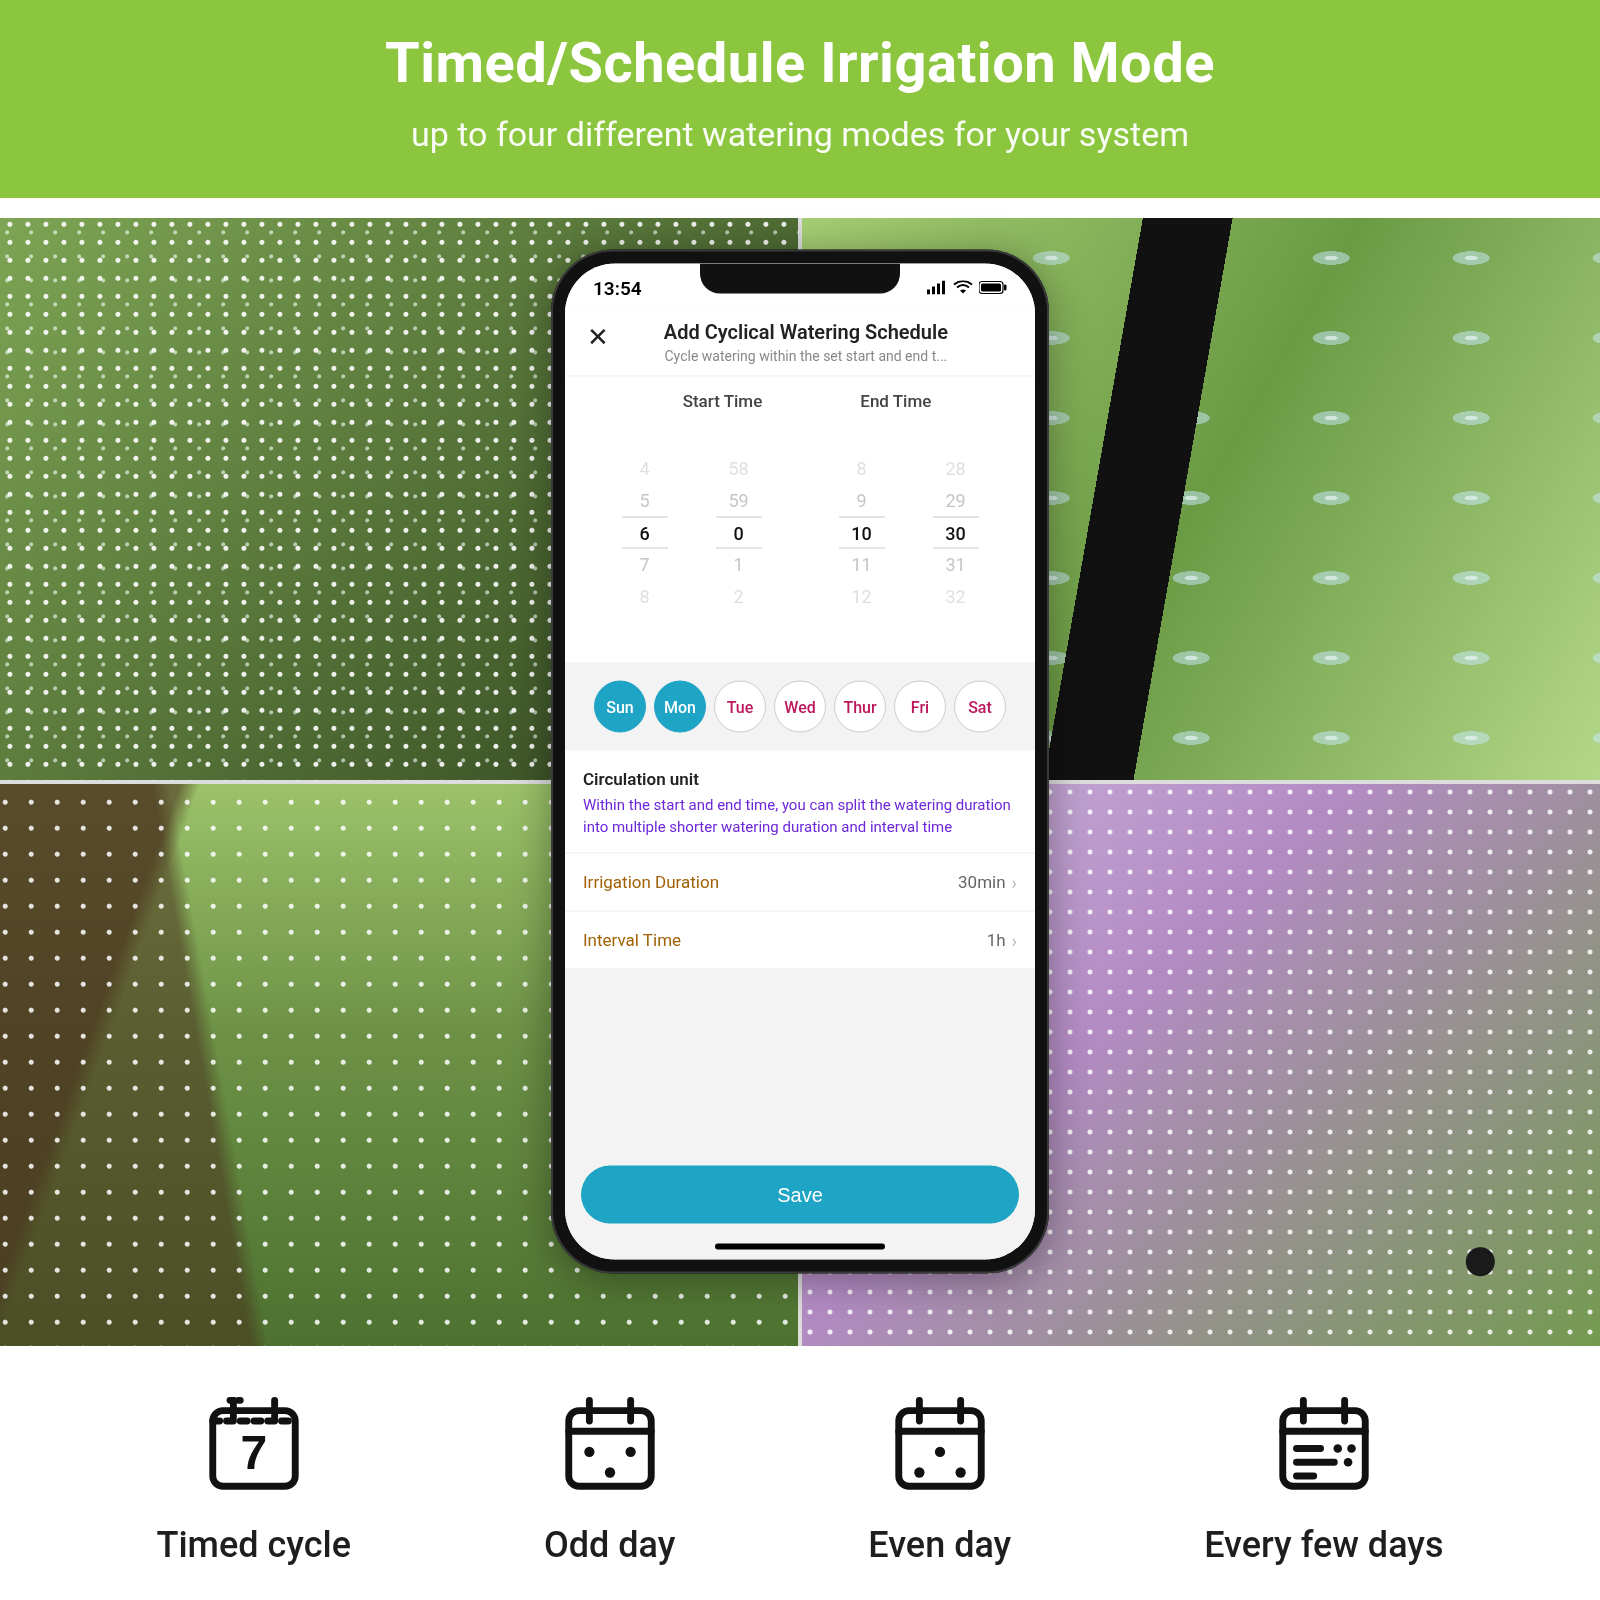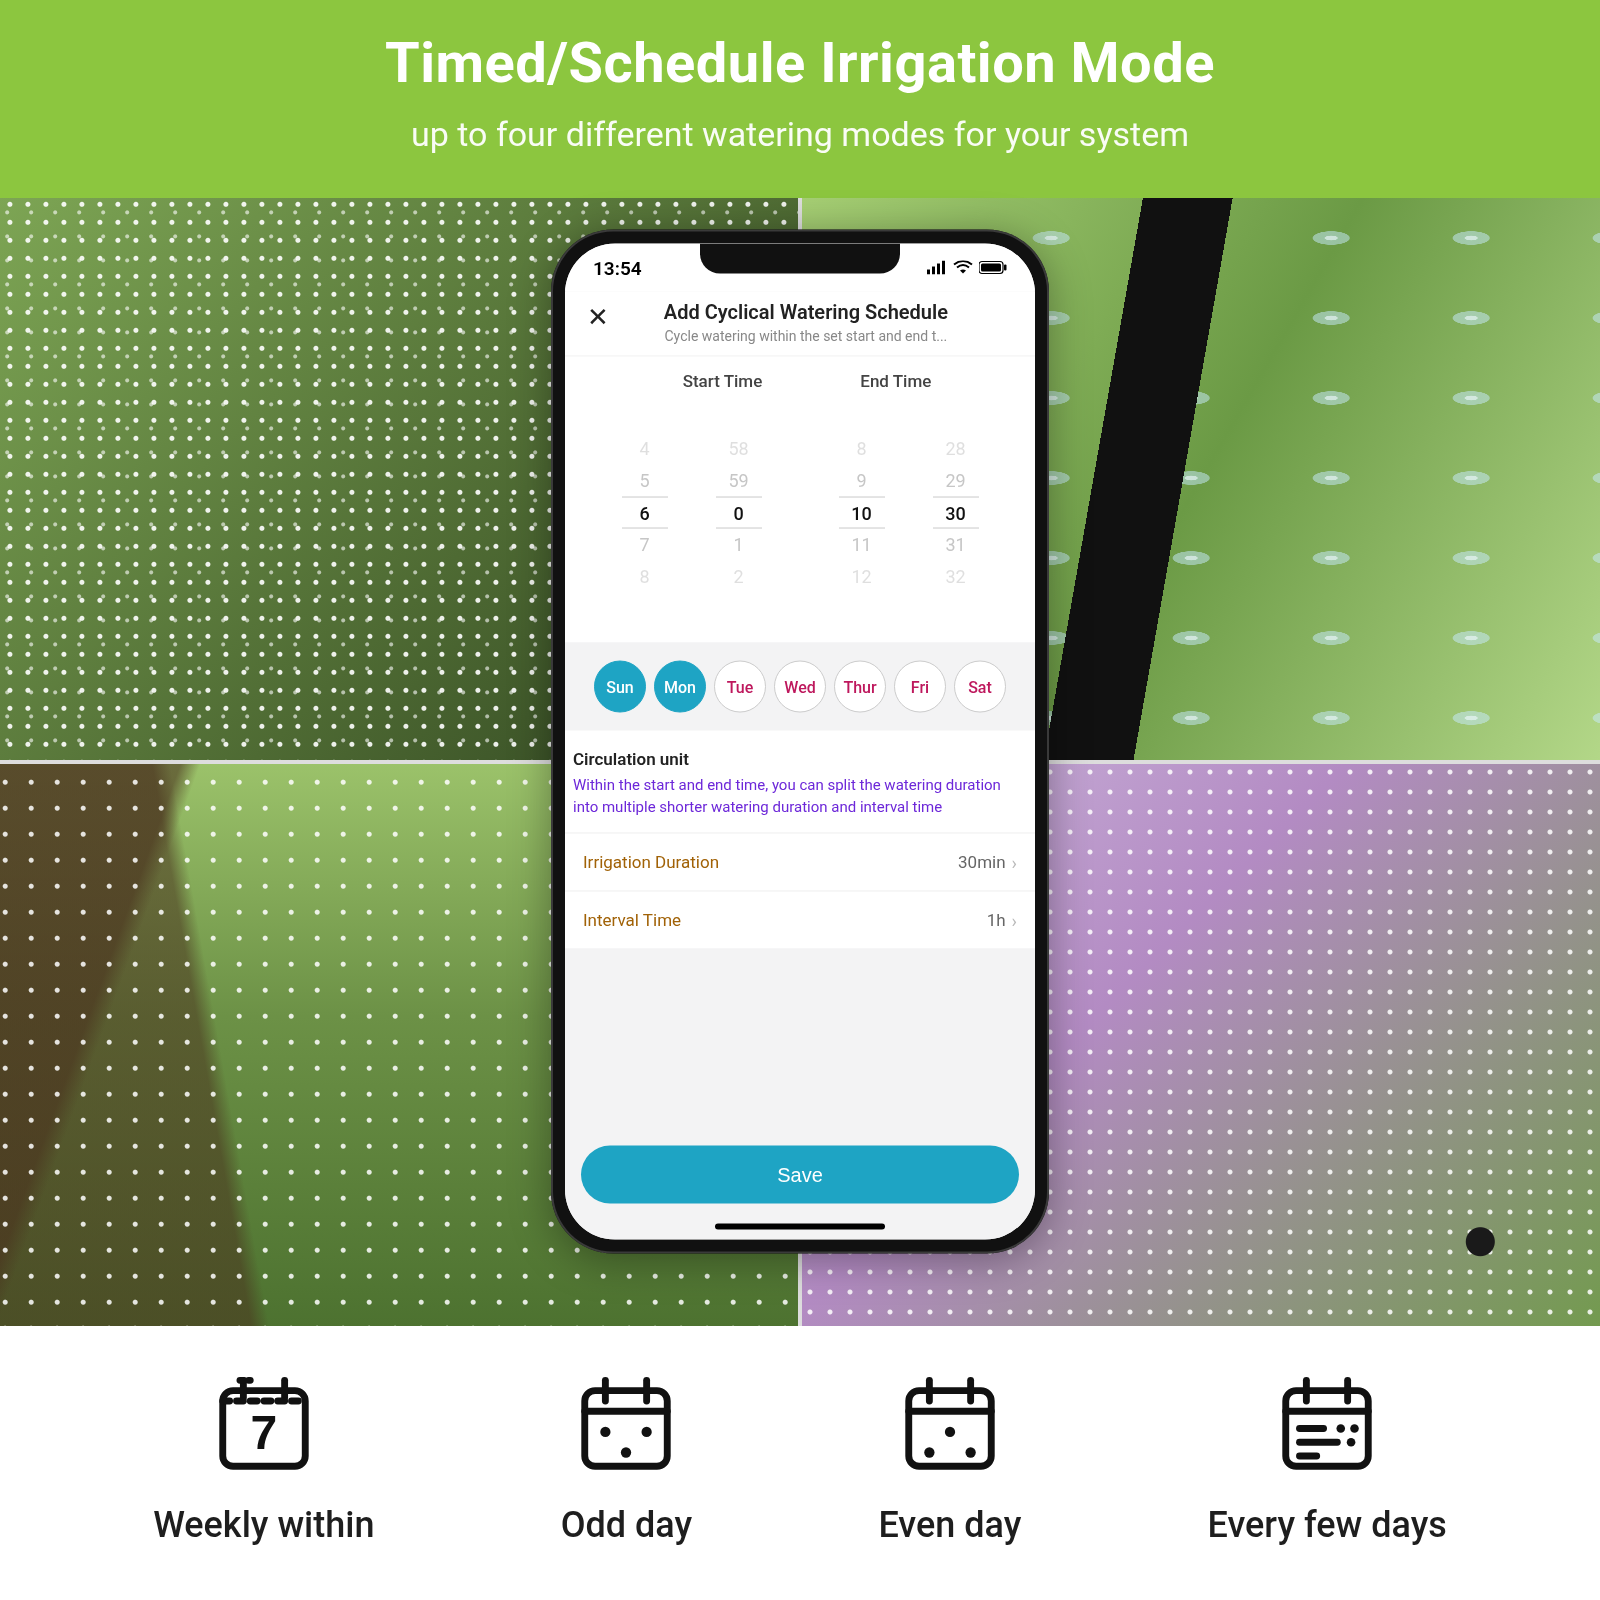"13:54" .collage { margin-top: none -> 20px }
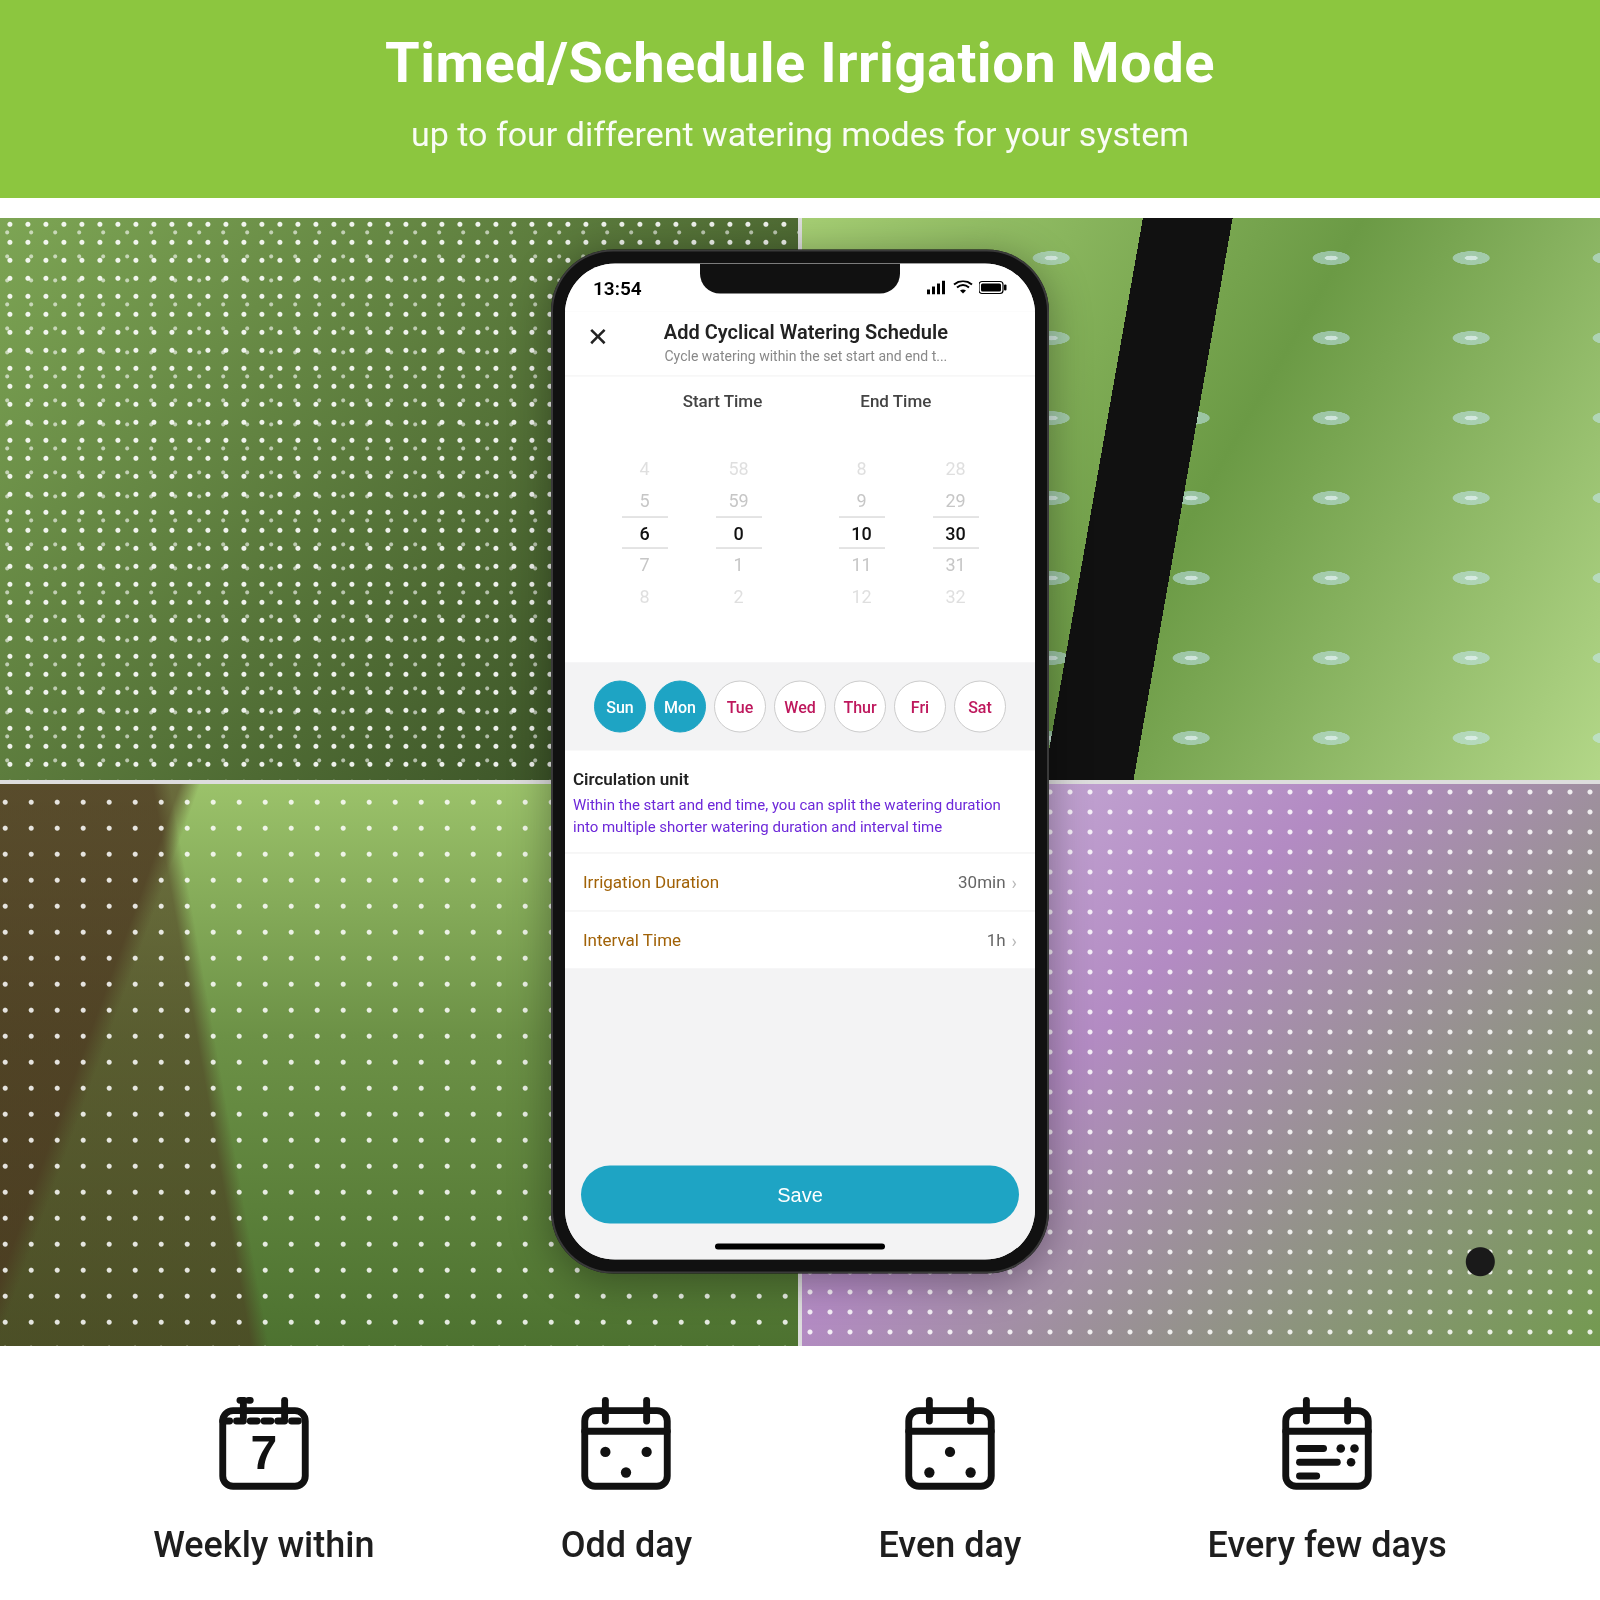"Circulation unit" .circ { padding: 18px 8px 14px -> 18px 18px 14px }
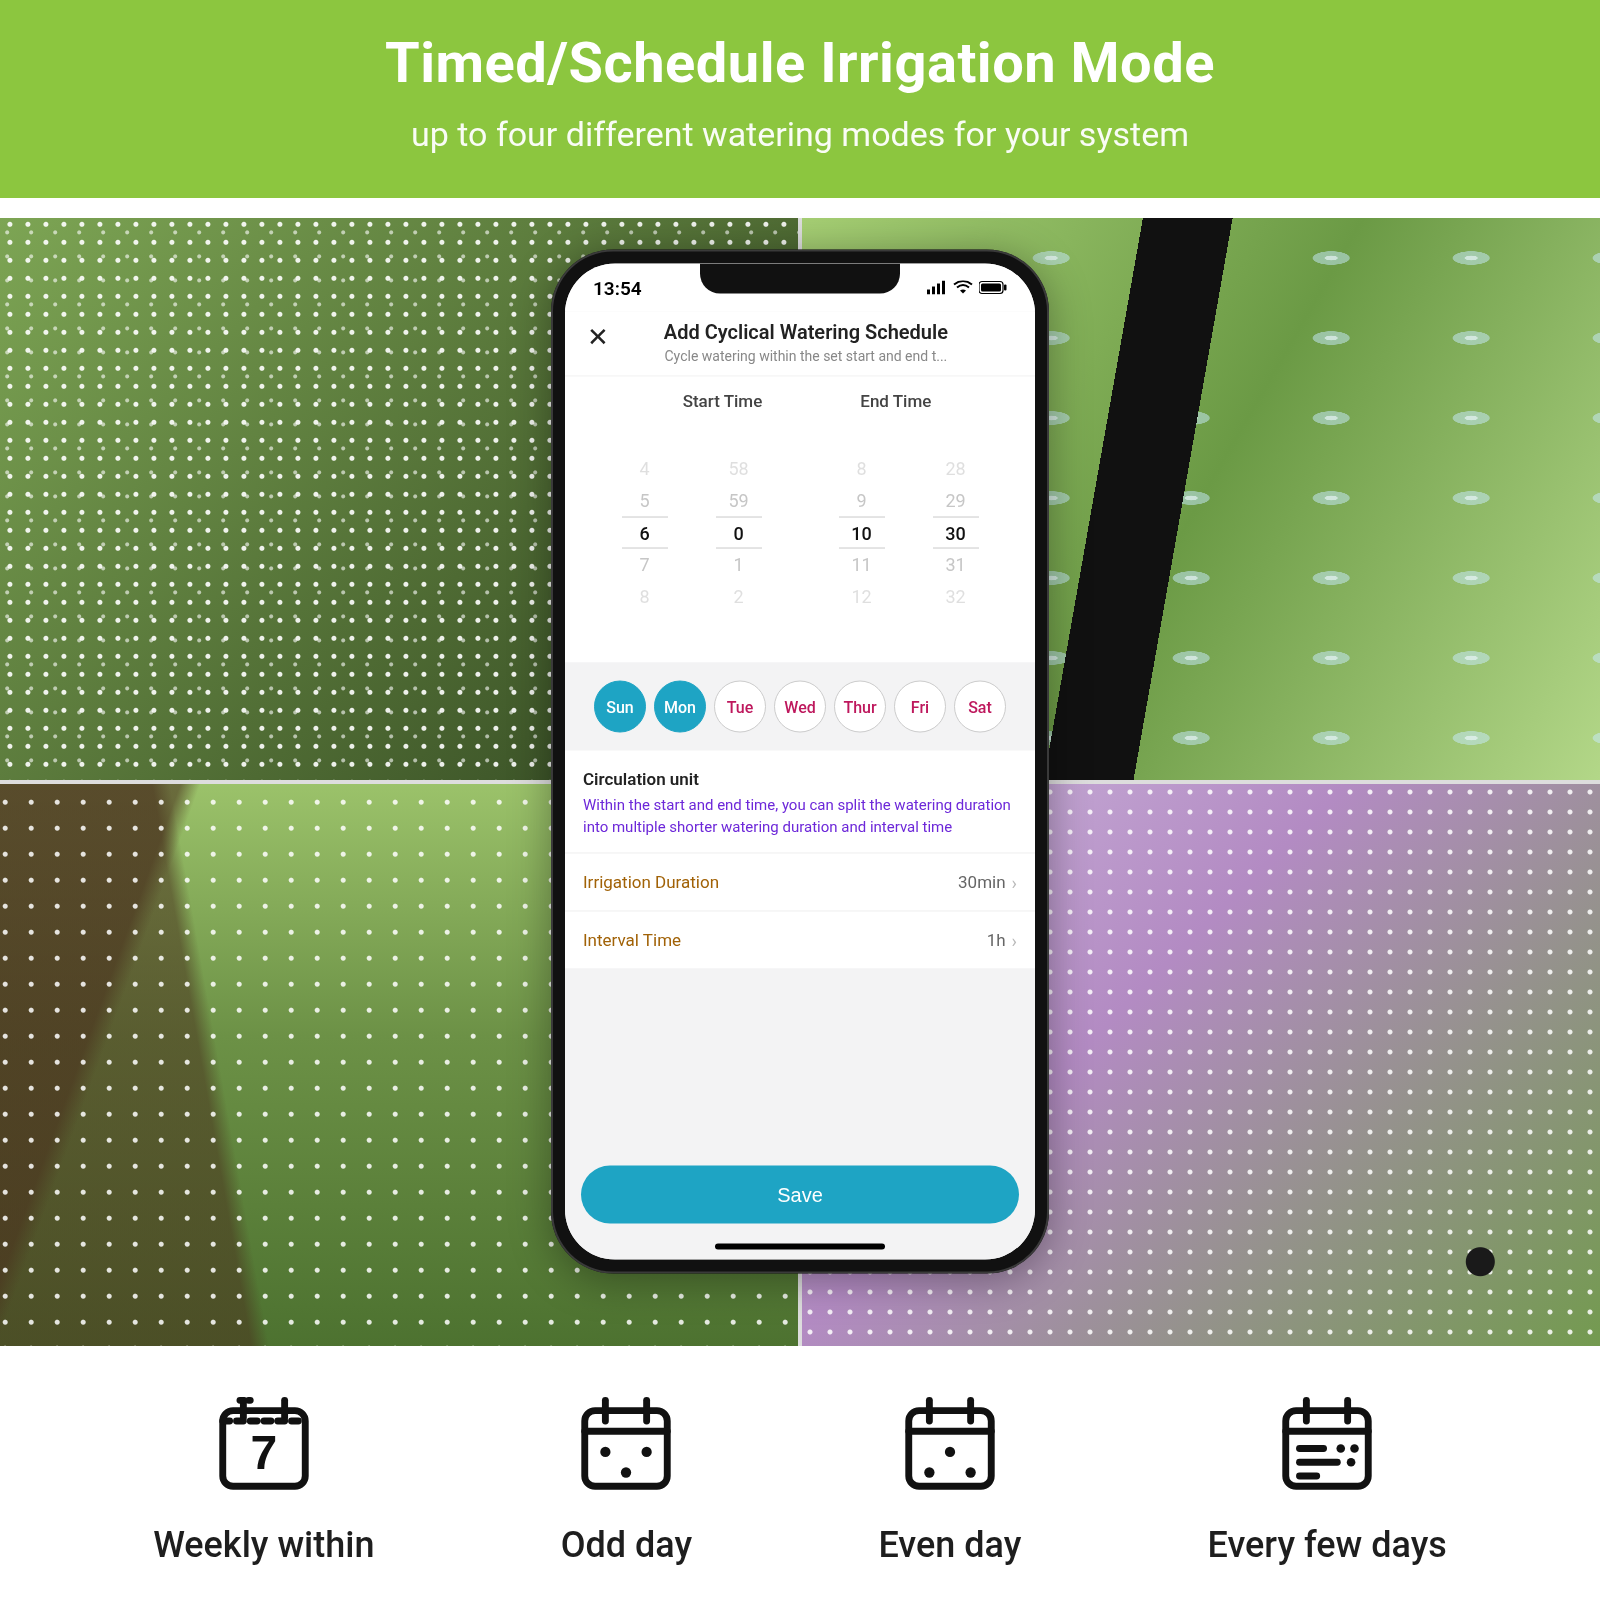"Weekly within" div.lbl { text: Weekly within -> Timed cycle }
